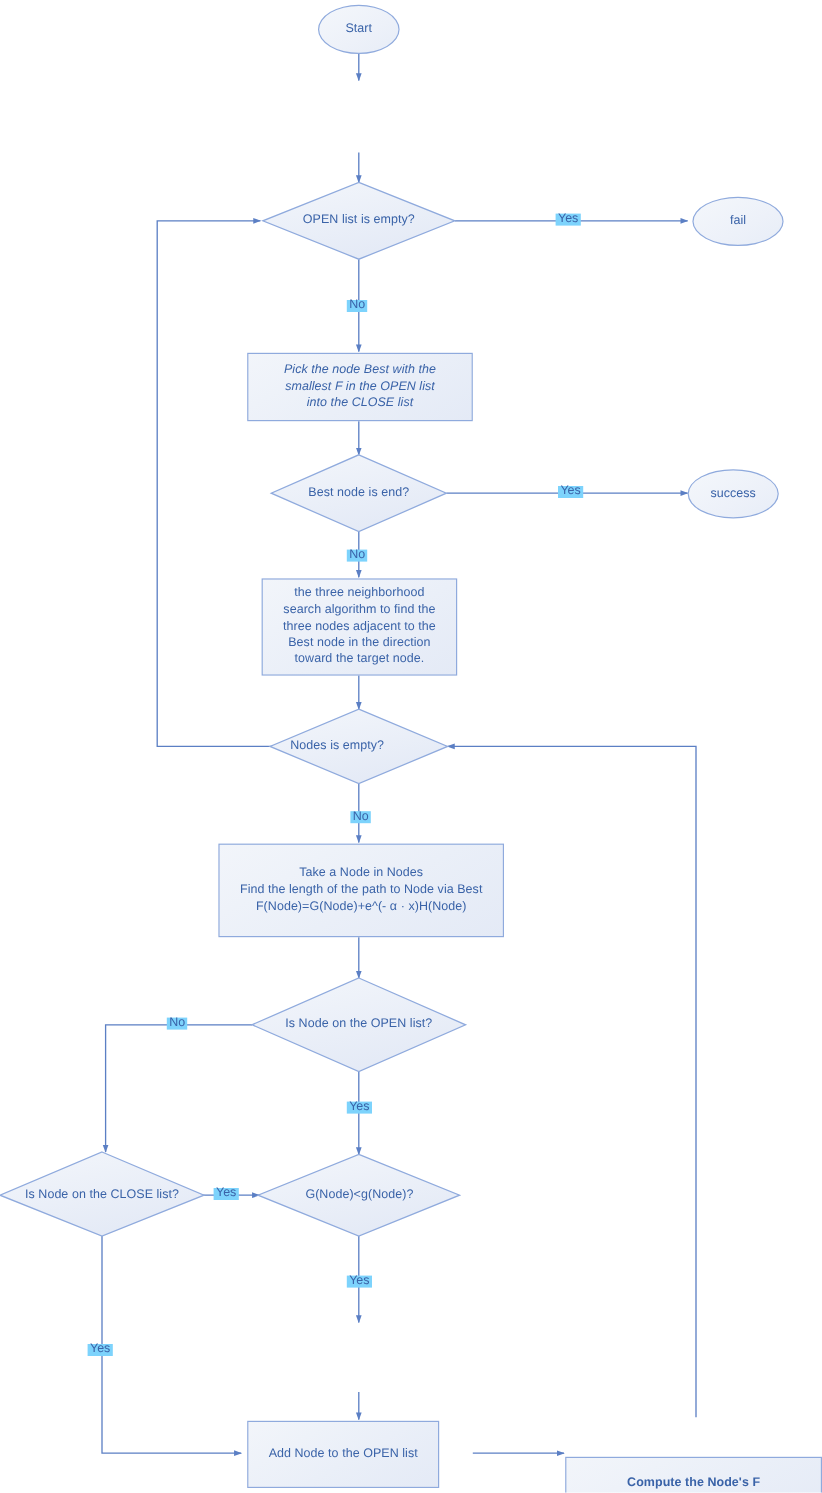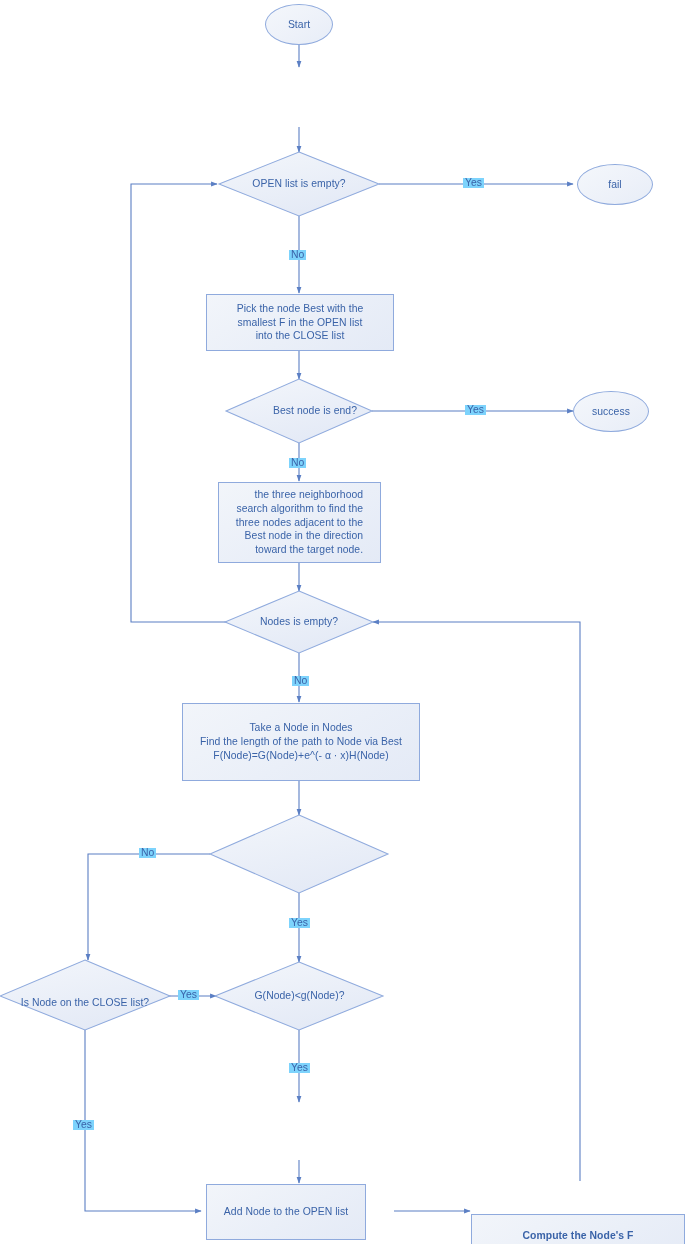"Pick the node Best with" div.node { font-style: none -> italic }
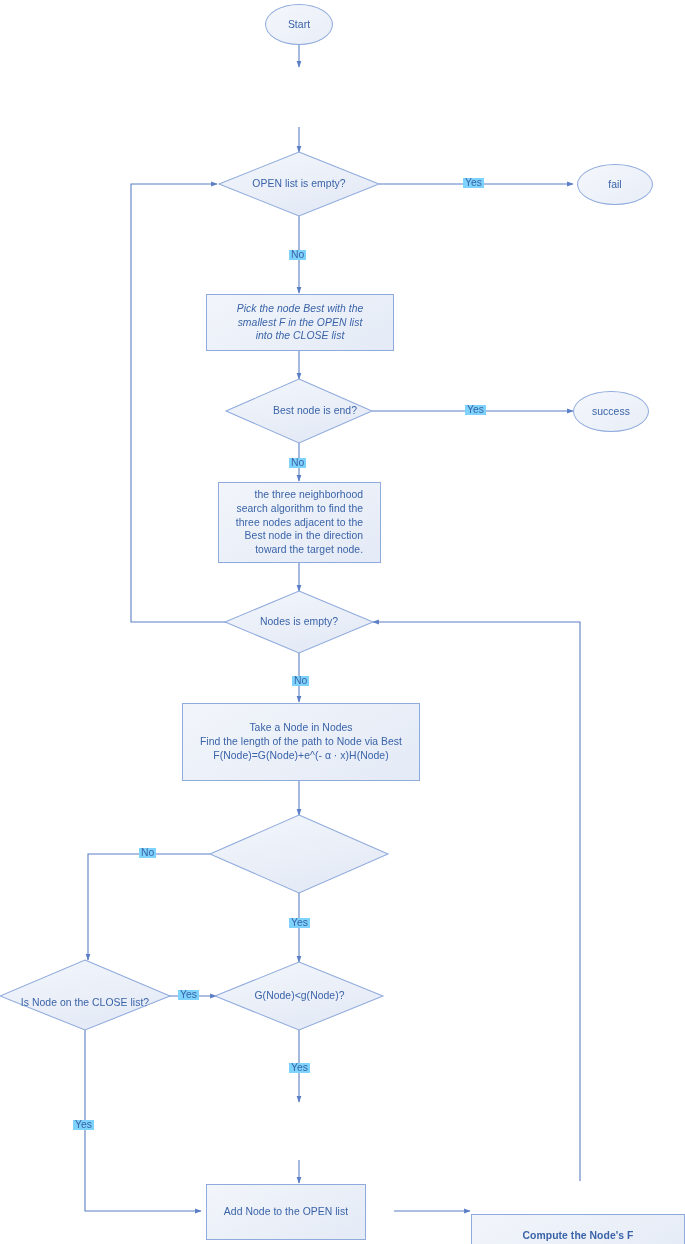"Best node is end?" div.node { left: 242px -> 226px }
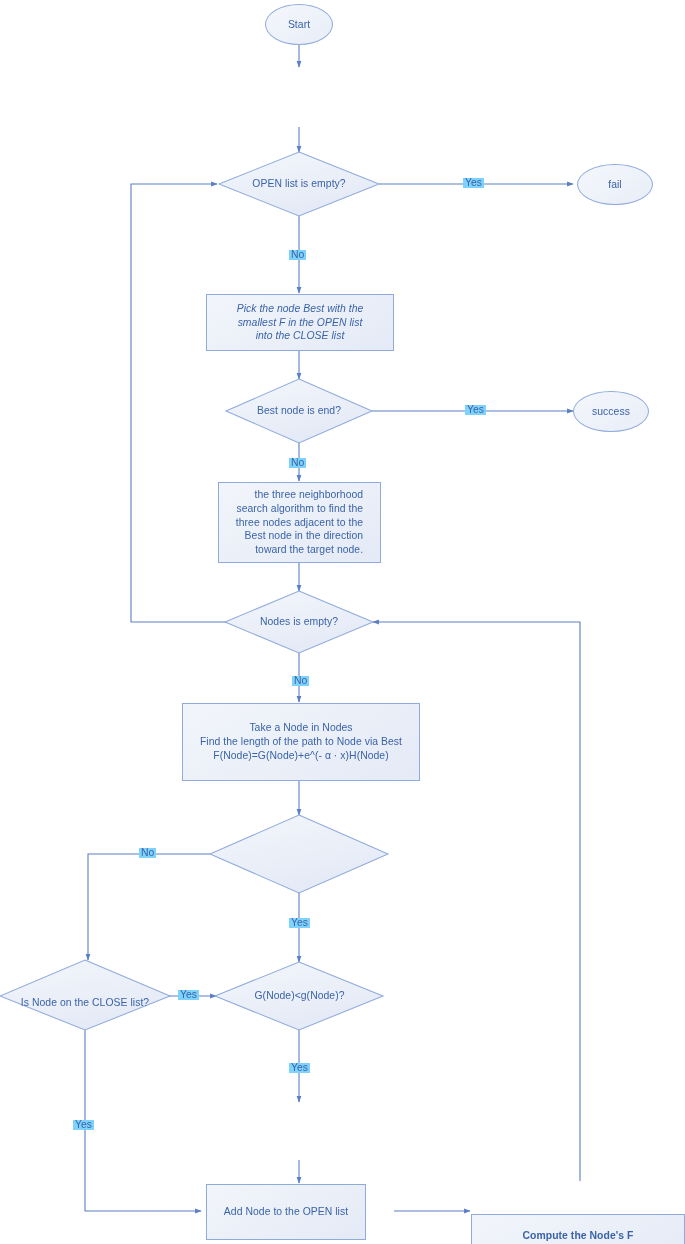"the three neighborhood" div.node { text-align: right -> none }
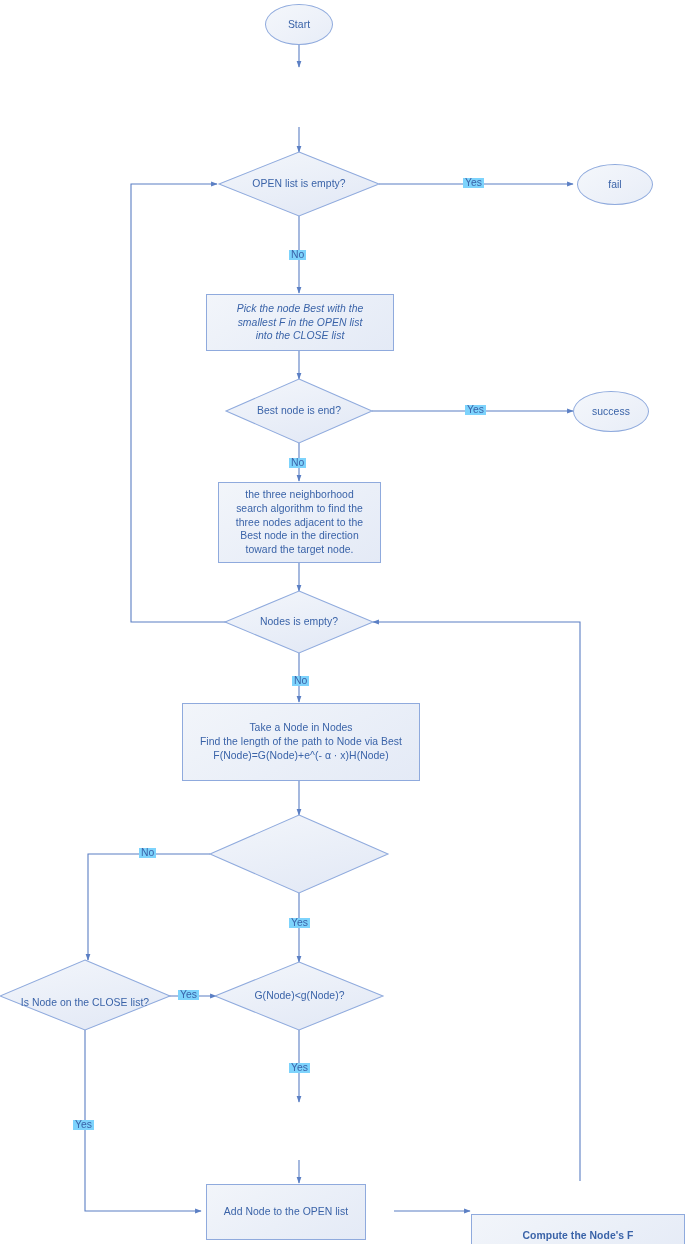"Nodes is empty?" div.node { left: 225px -> 207px }
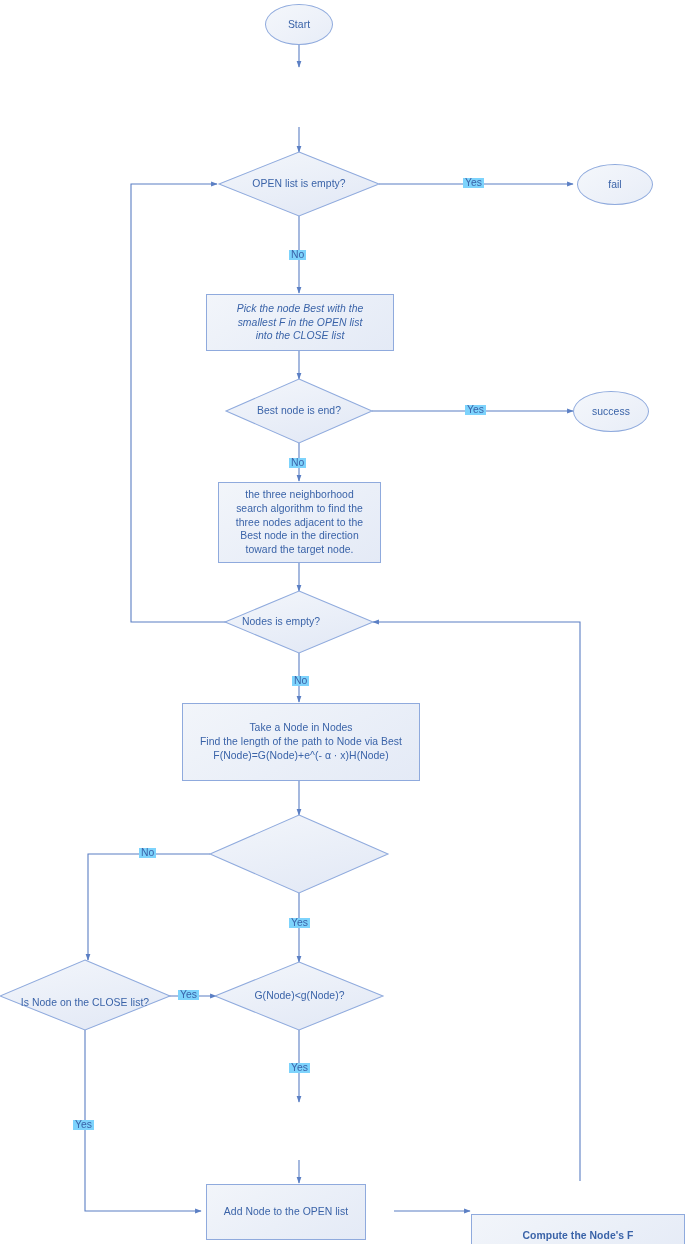"Is Node on the OPEN" div.node { html: none -> <div> <span>Is Node on the OPEN list?</span> </div> }
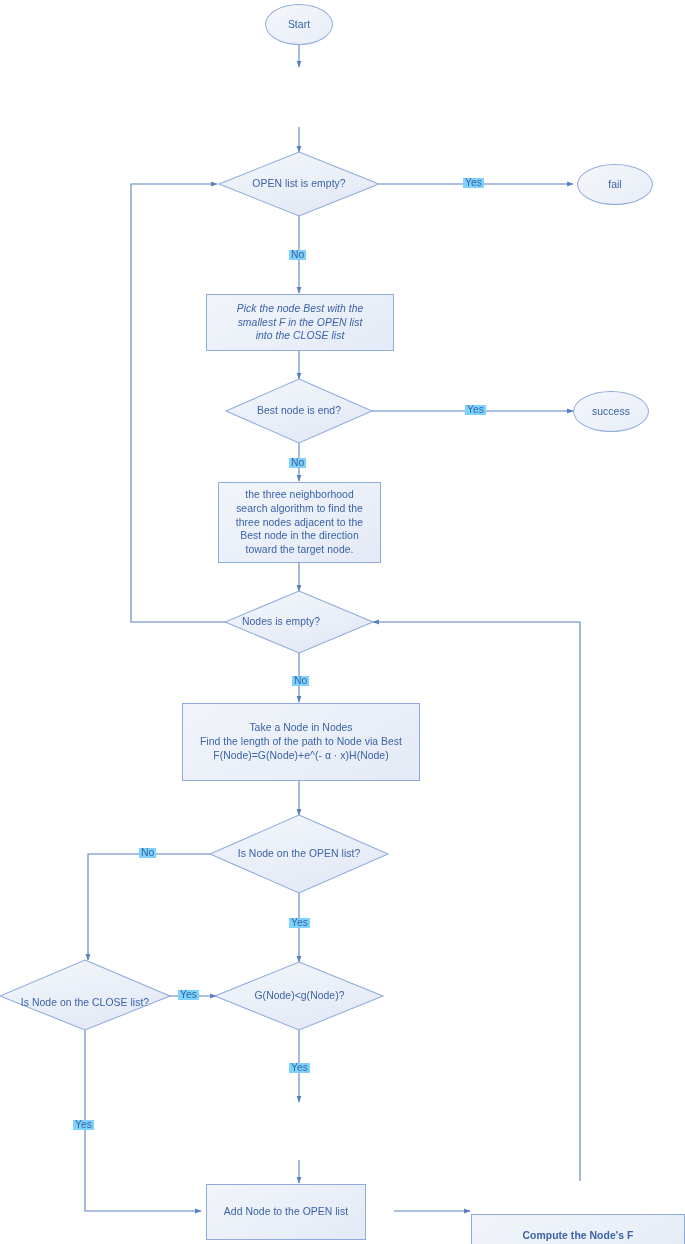"Is Node on the CLOSE" div.node { align-items: flex-end -> none }
